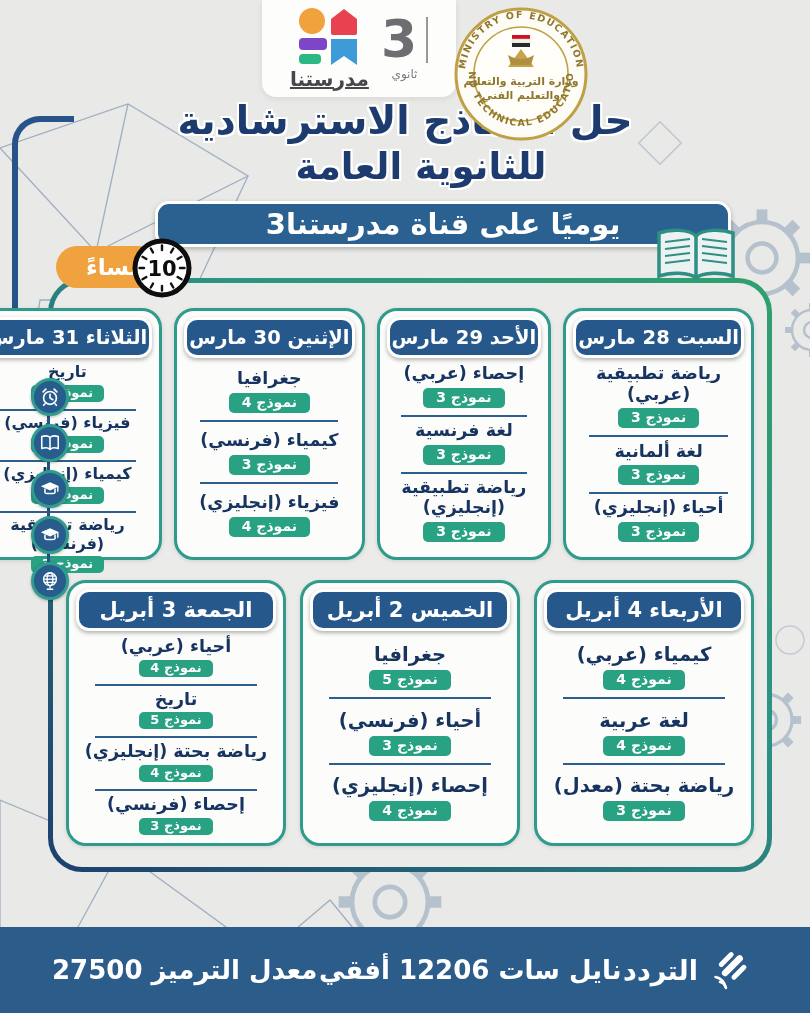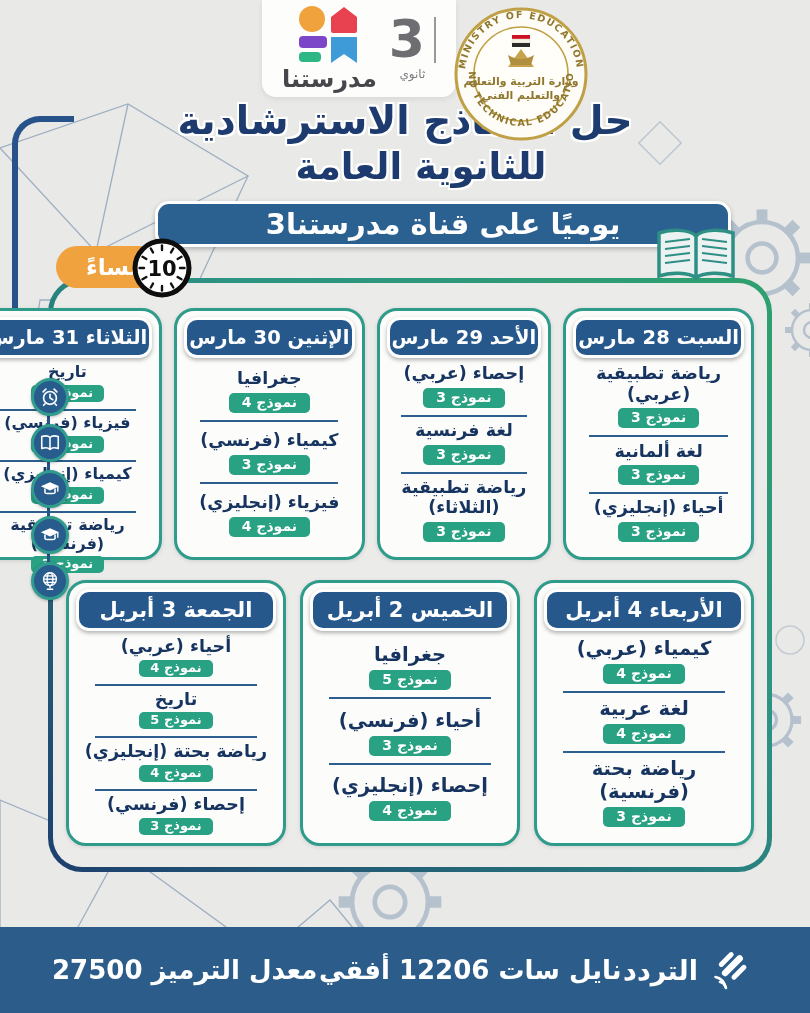"مدرستنا" .brand-name { font-size: 24px -> 20px; text-decoration: none -> underline }
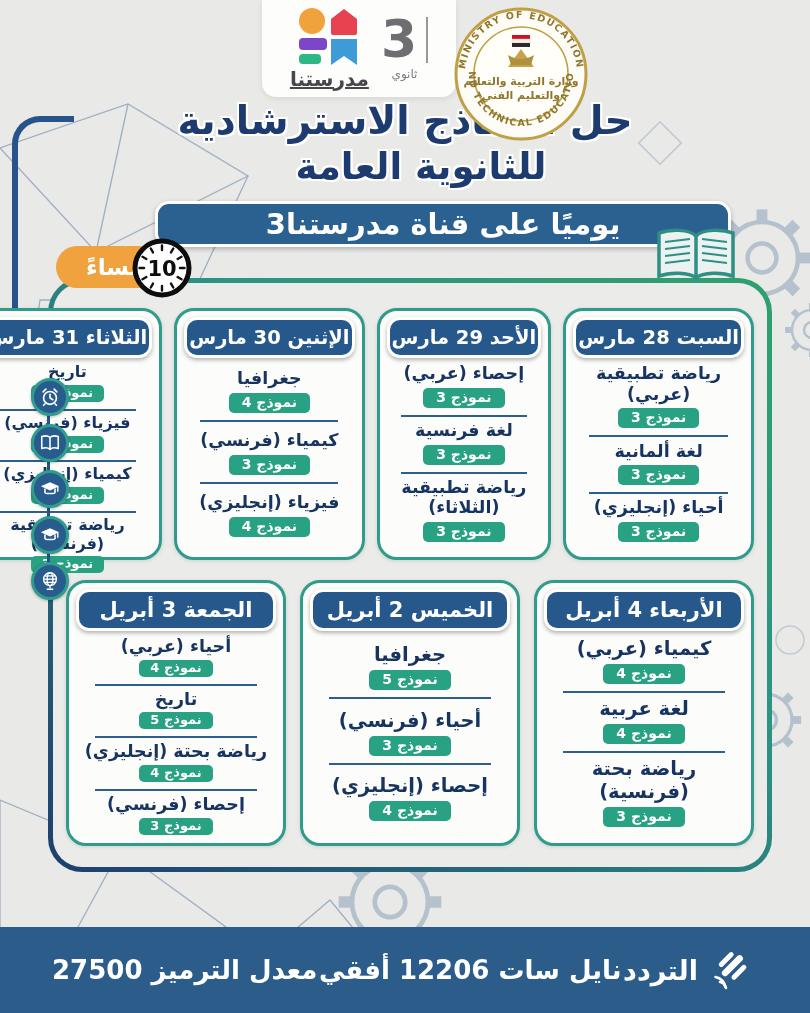"رياضة تطبيقية (الثلاثاء)" div.subject-name { text: الثلاثاء -> إنجليزي }
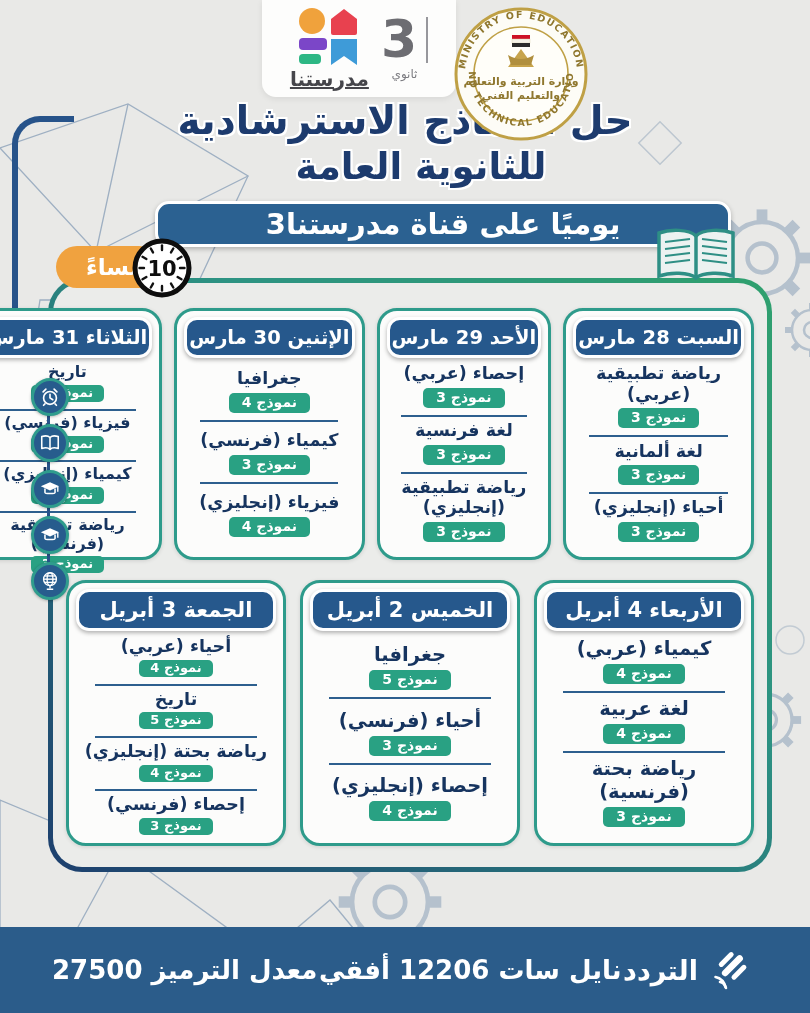"رياضة بحتة (فرنسية)" div.subject-name { text: فرنسية -> معدل }
